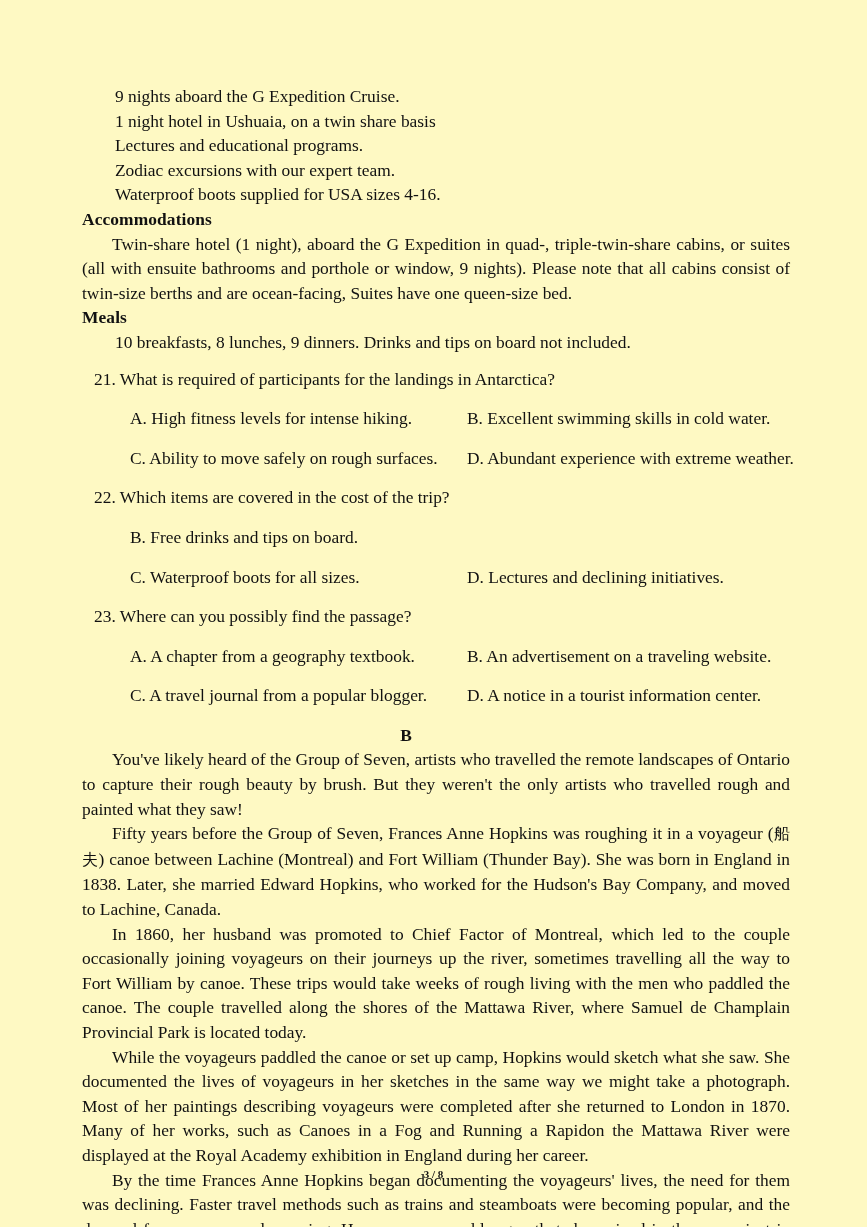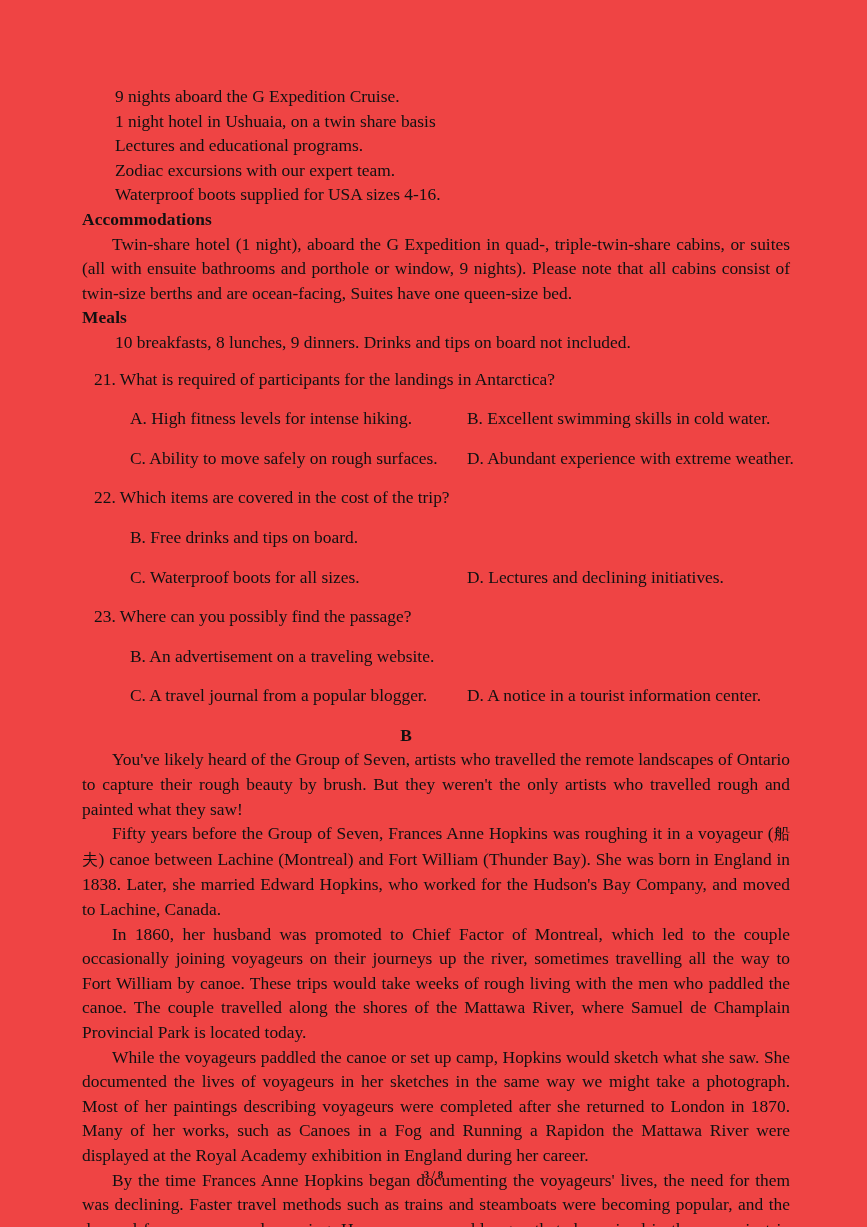"9 nights aboard the G" .page { background: #ef4444 -> #fef9c3 }
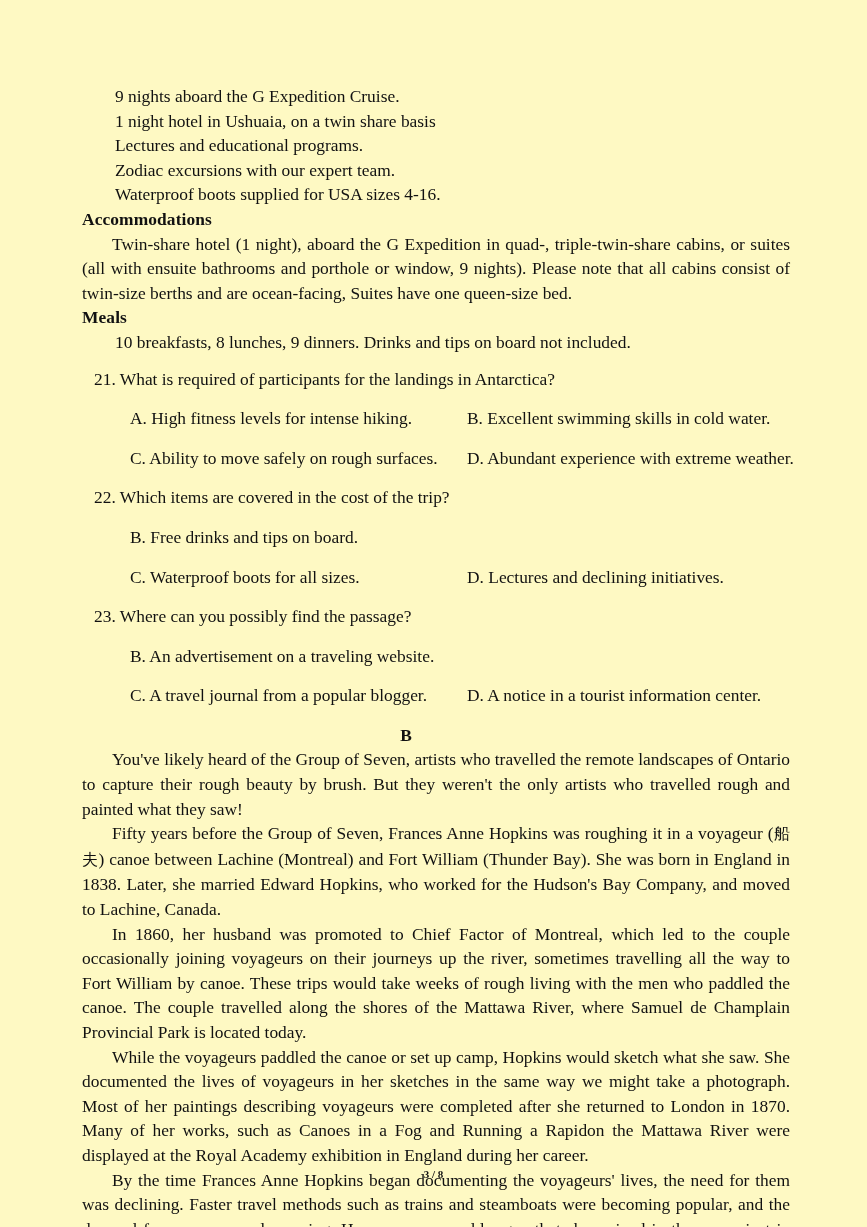"A. A chapter from a" span.opt-a { html: none -> <span>A. A chapter from a geography textbook.</span> }
